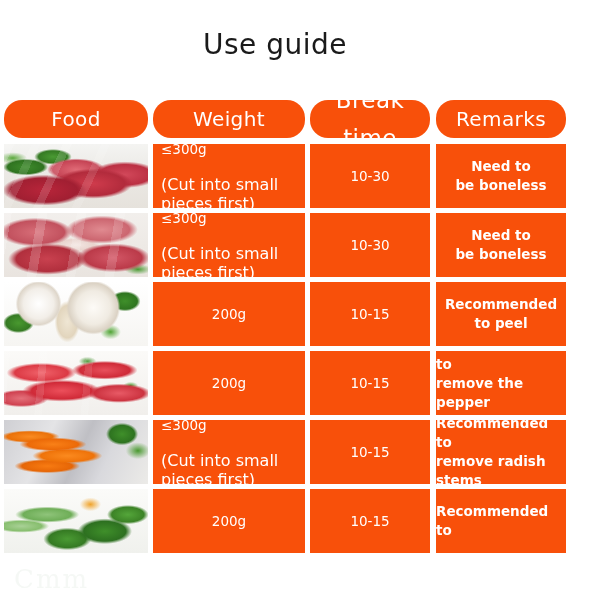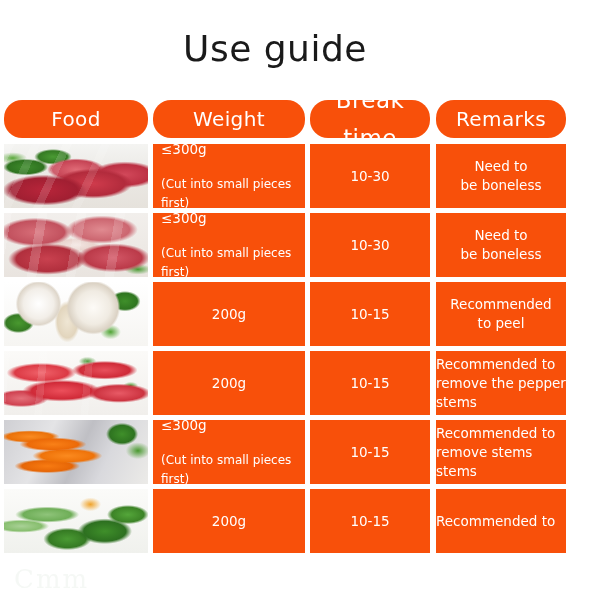"Use guide" .title { font-size: 36px -> 28px }
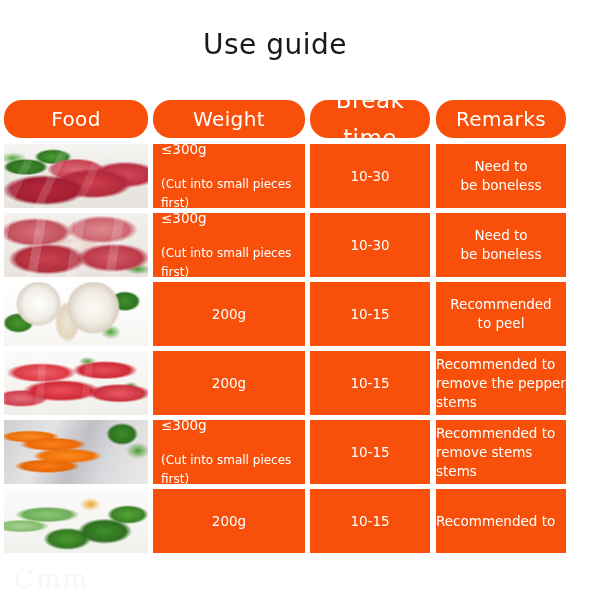"Need to" .rm-line { font-weight: none -> bold }
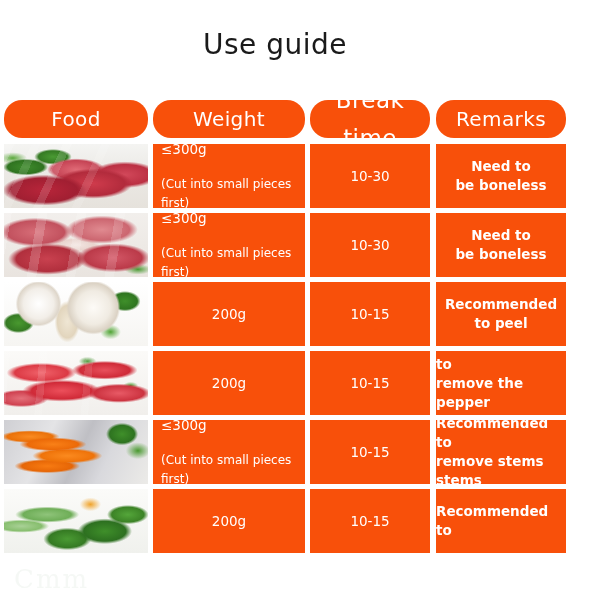"(Cut into small pieces first)" .wt-sub { font-size: 12px -> 16px }
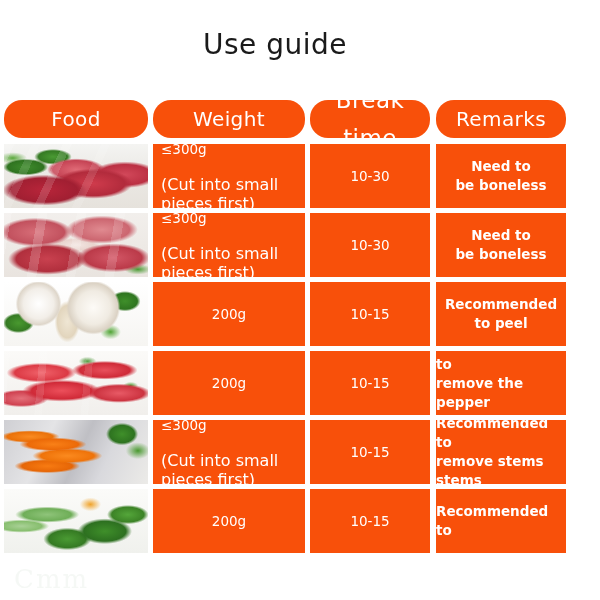"remove stems" span.rm-line { text: stems -> radish }
